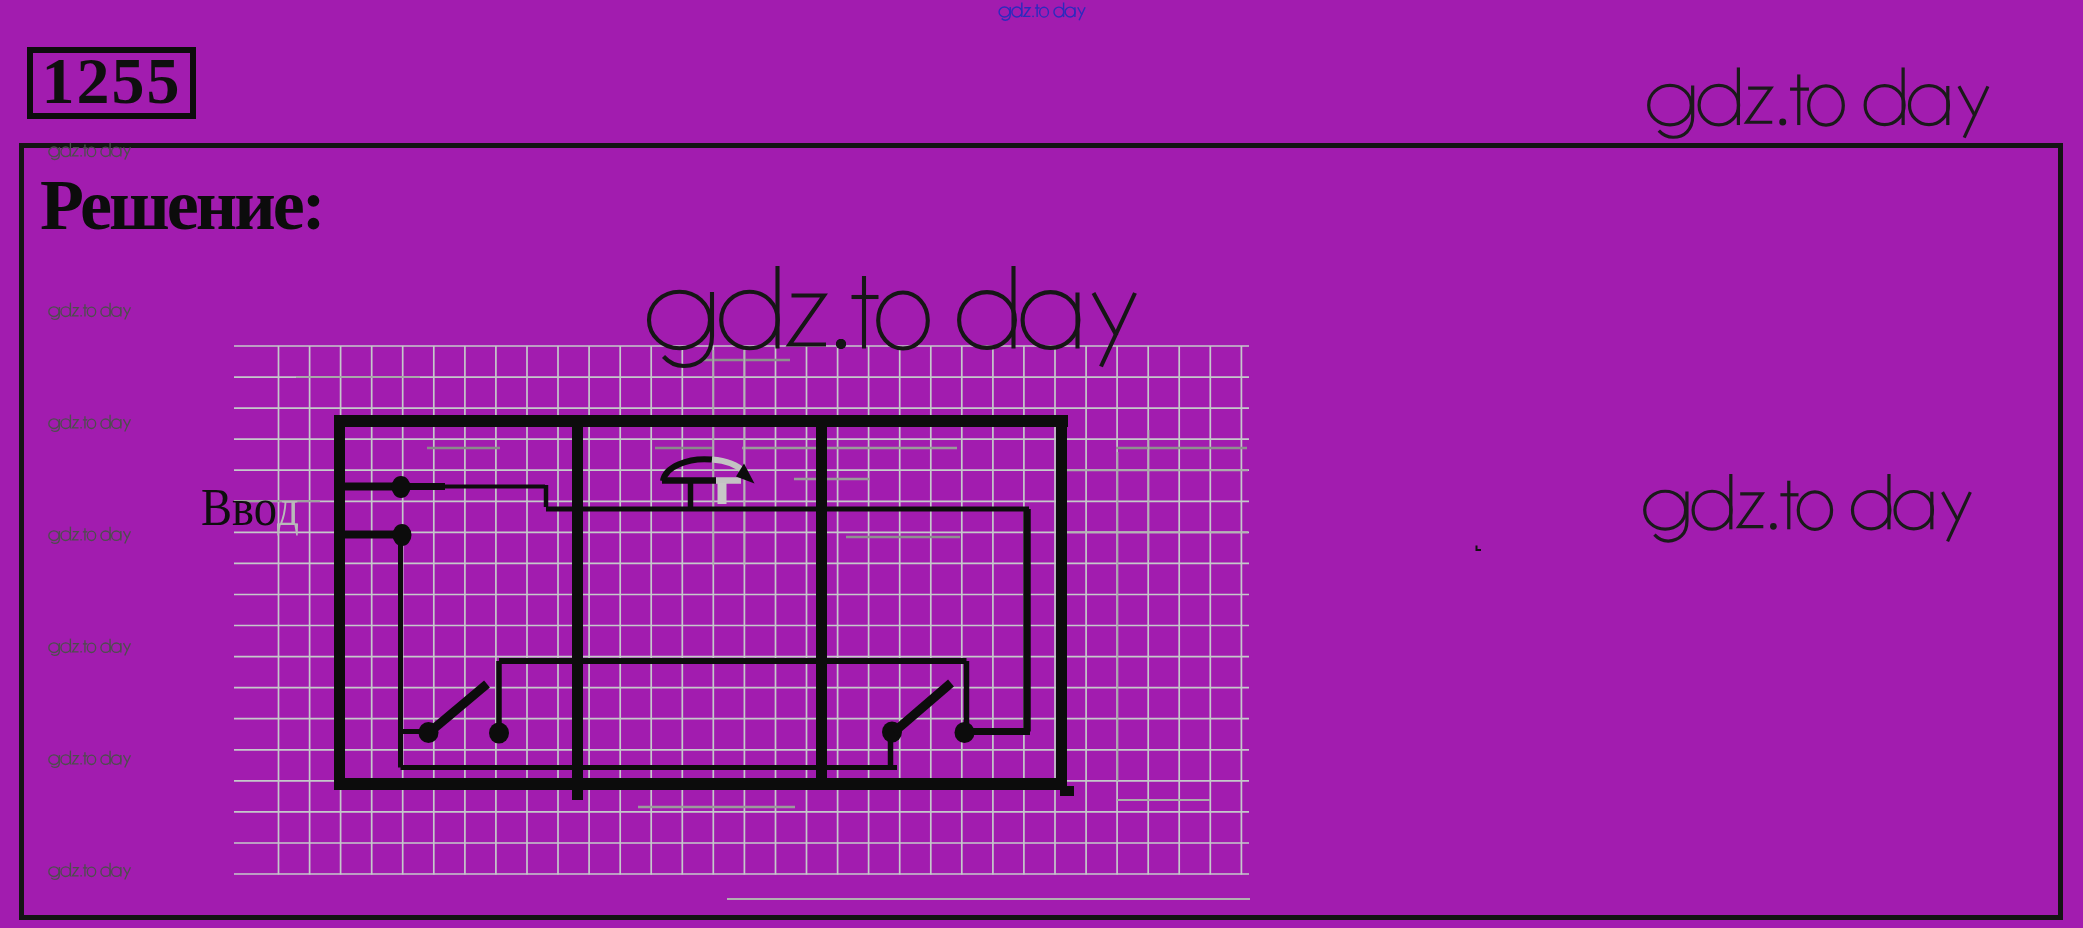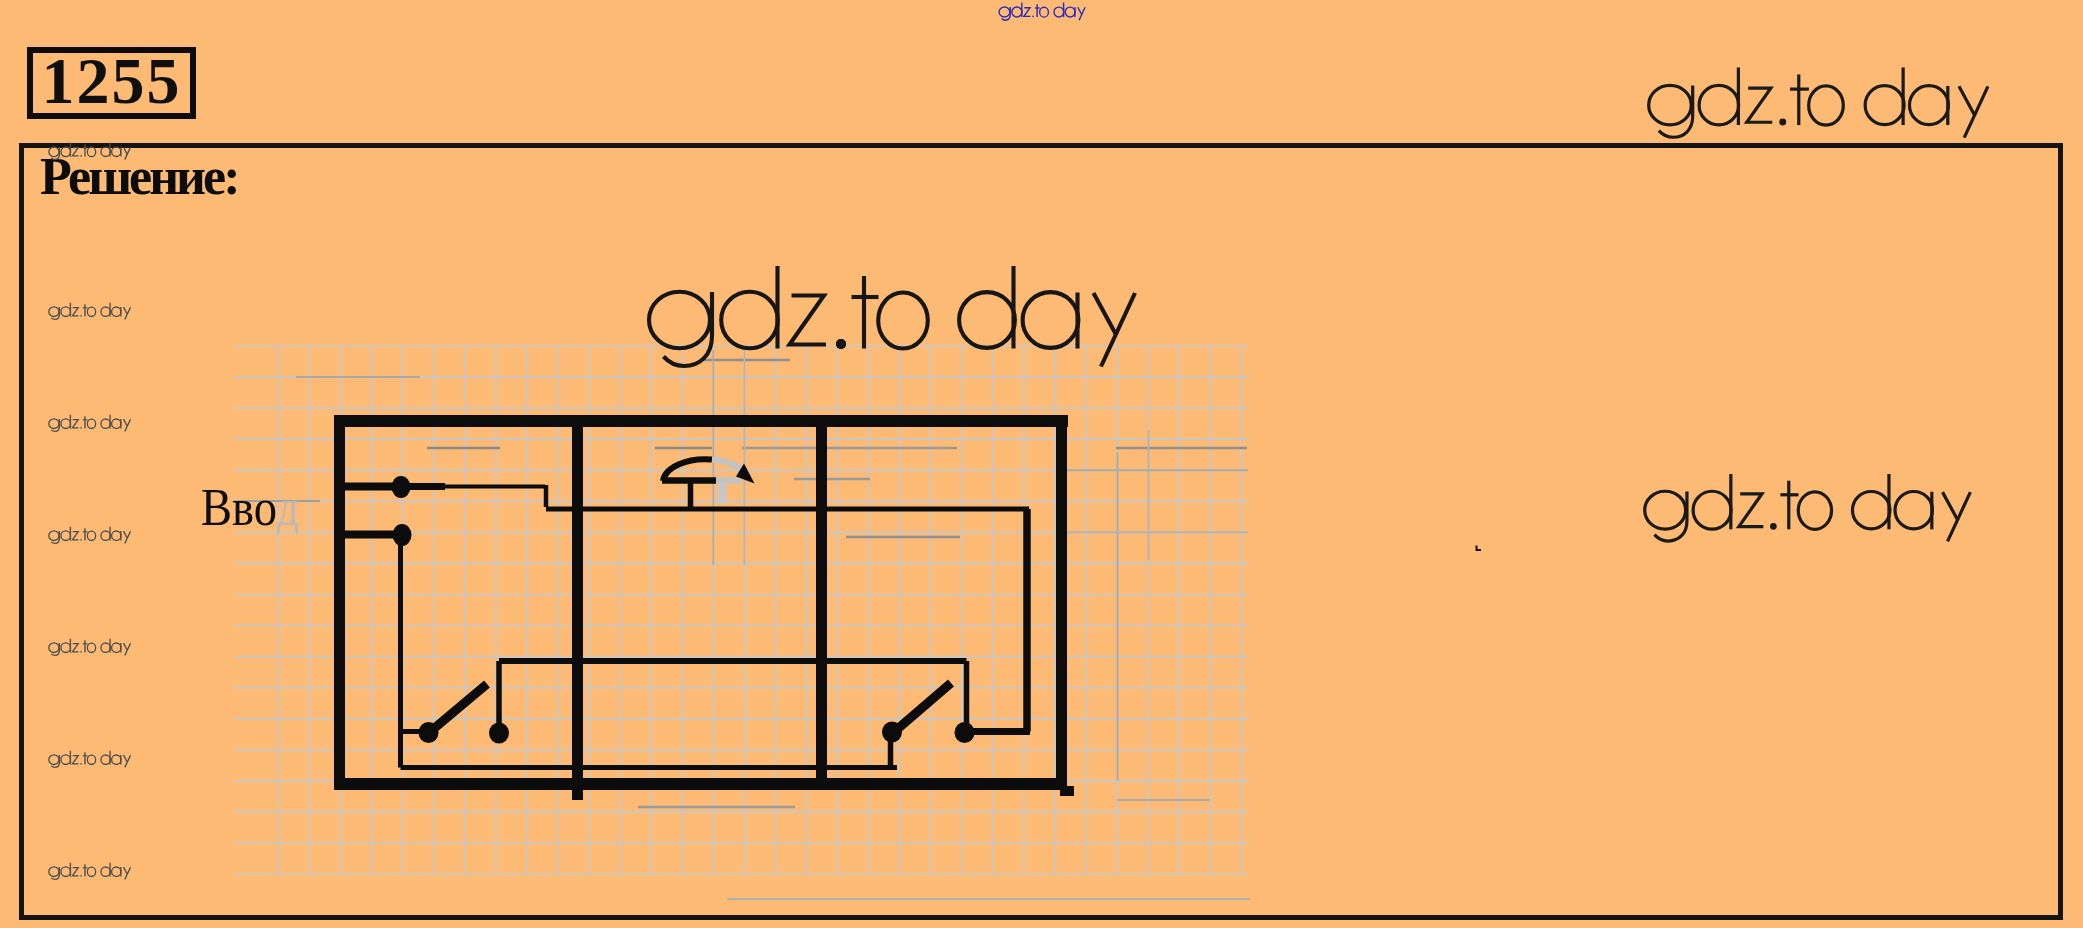"1255" #page { background: #fdba74 -> #a21caf }
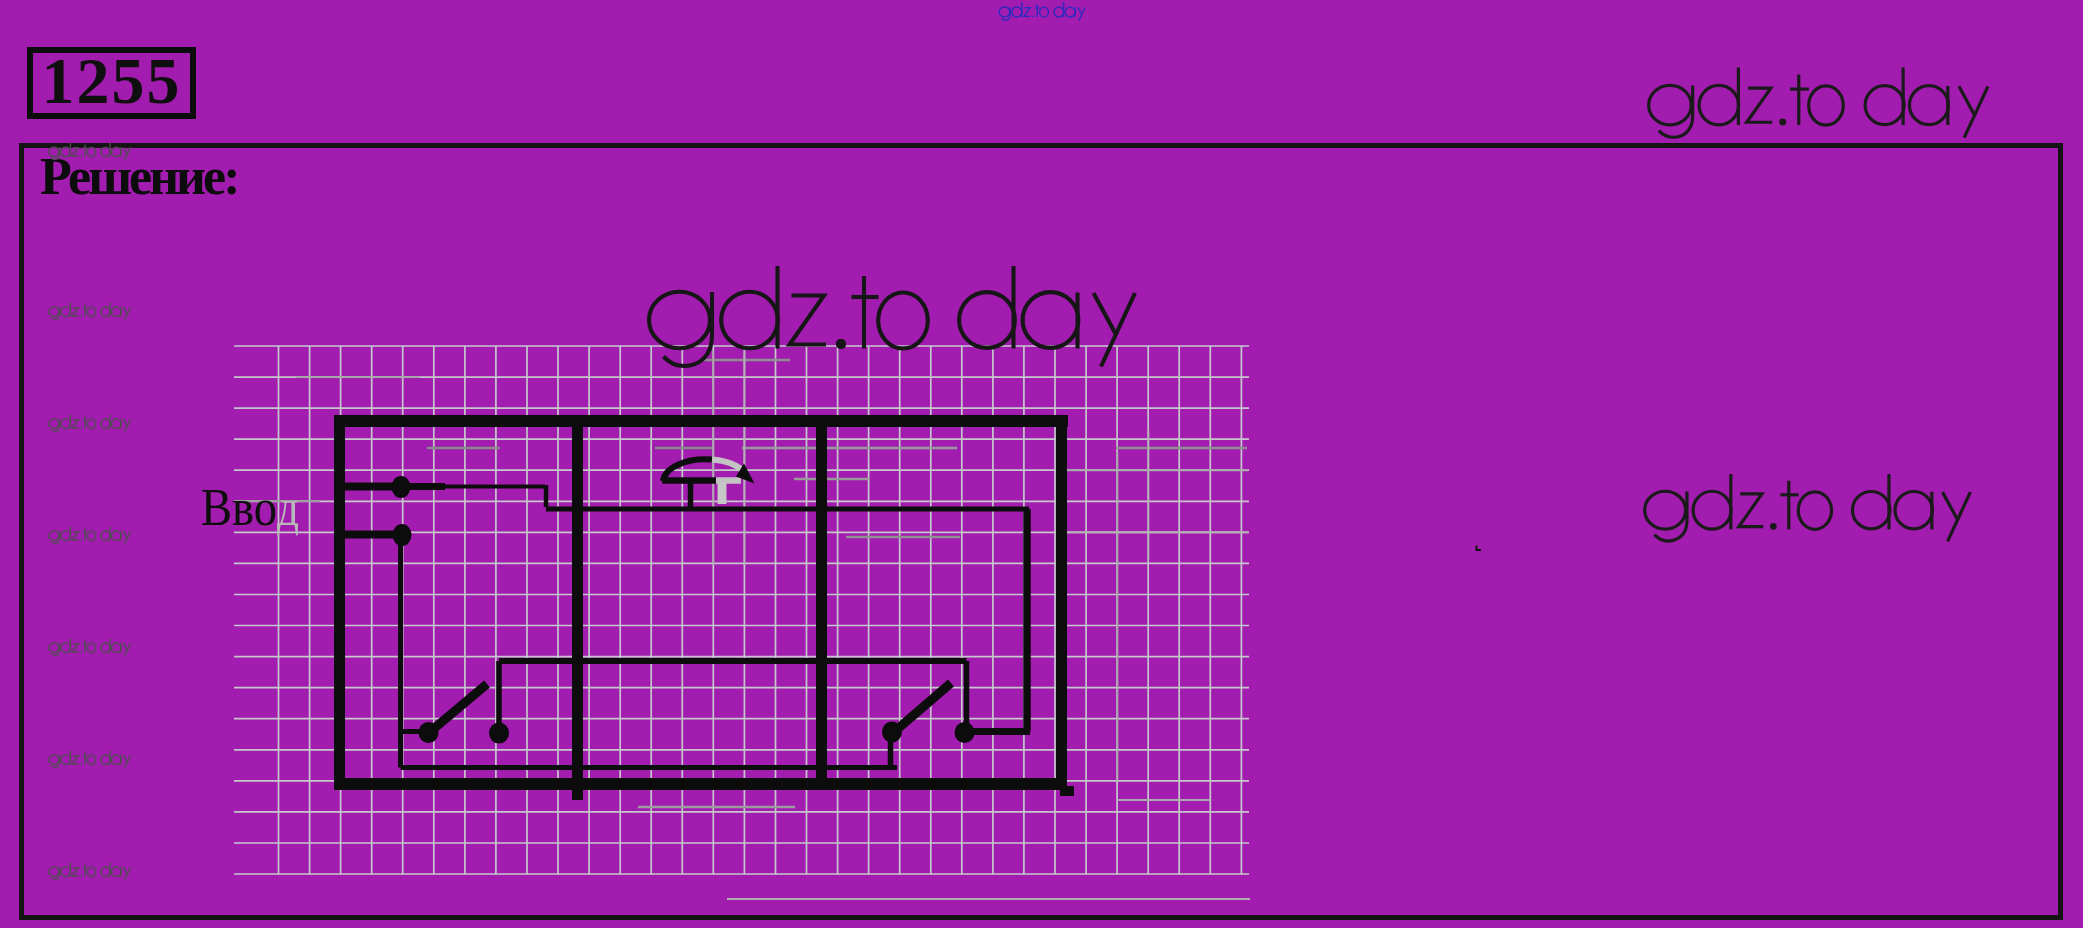"Решение:" div.abs { font-size: 52px -> 72px; top: 147px -> 164px }
